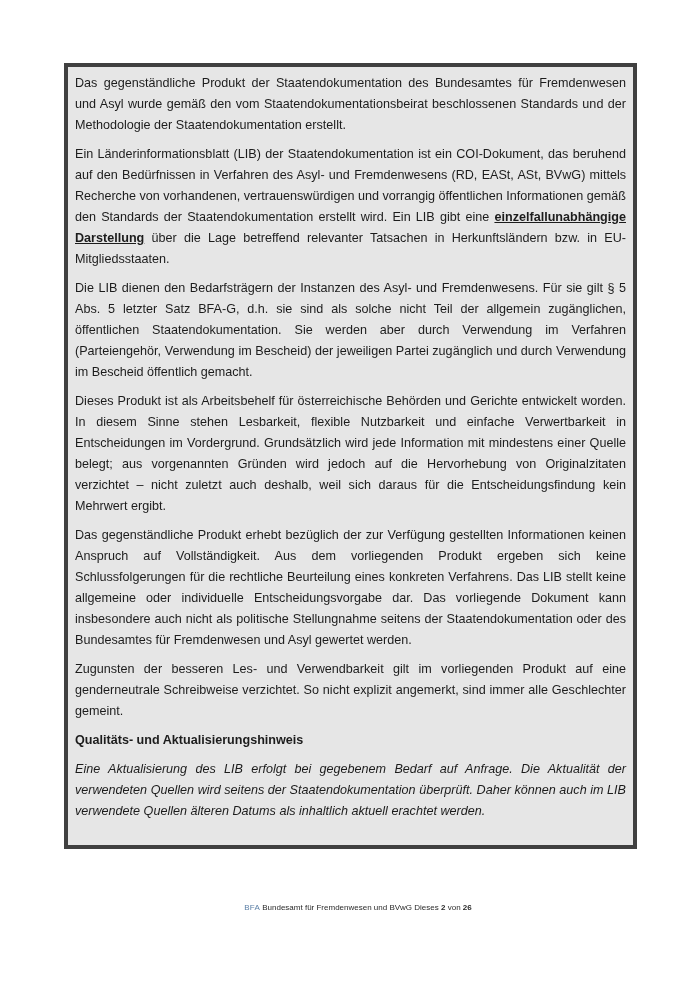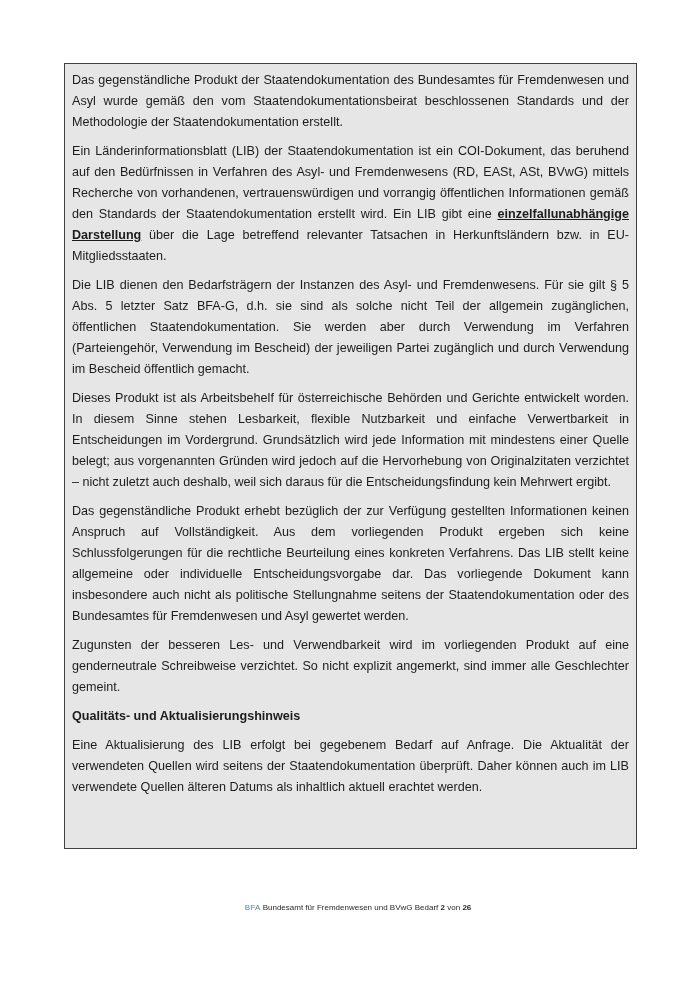"Das gegenständliche Produkt der" .disclaimer-box { border: 1px solid #404040 -> 4px solid #404040 }
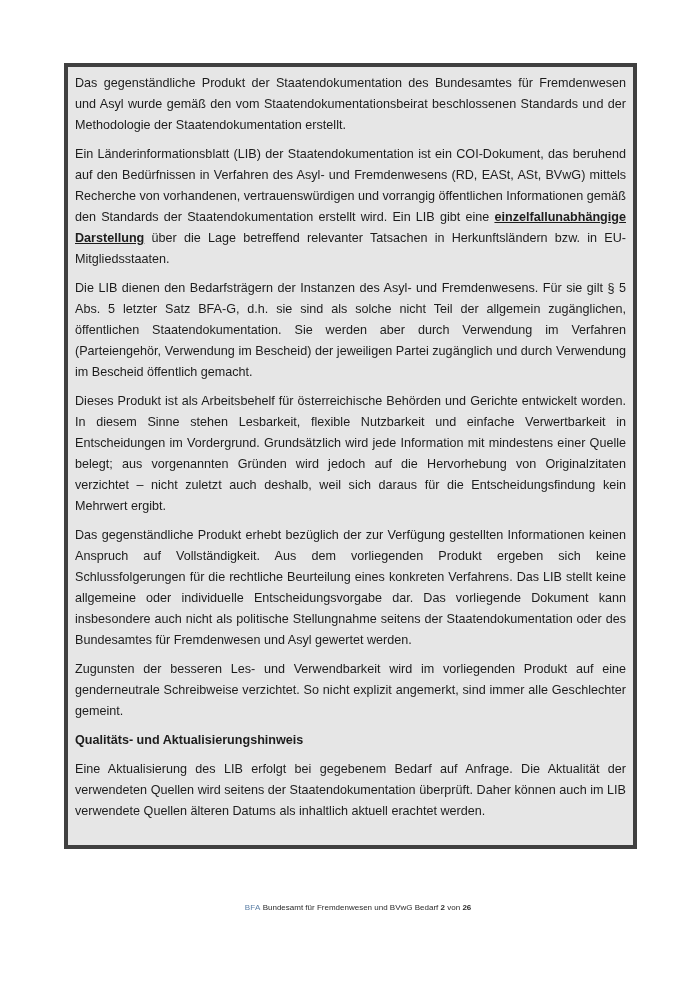"Zugunsten der besseren Les- und" p { text: wird -> gilt }
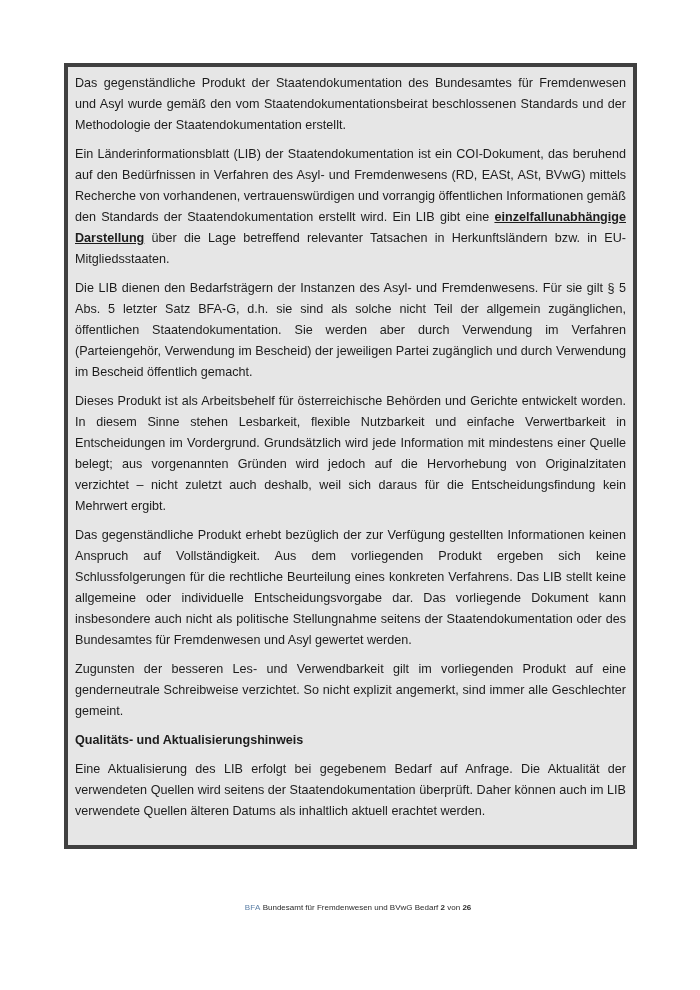"Eine Aktualisierung des LIB erfolgt" .disclaimer-box p:last-child { font-style: none -> italic }
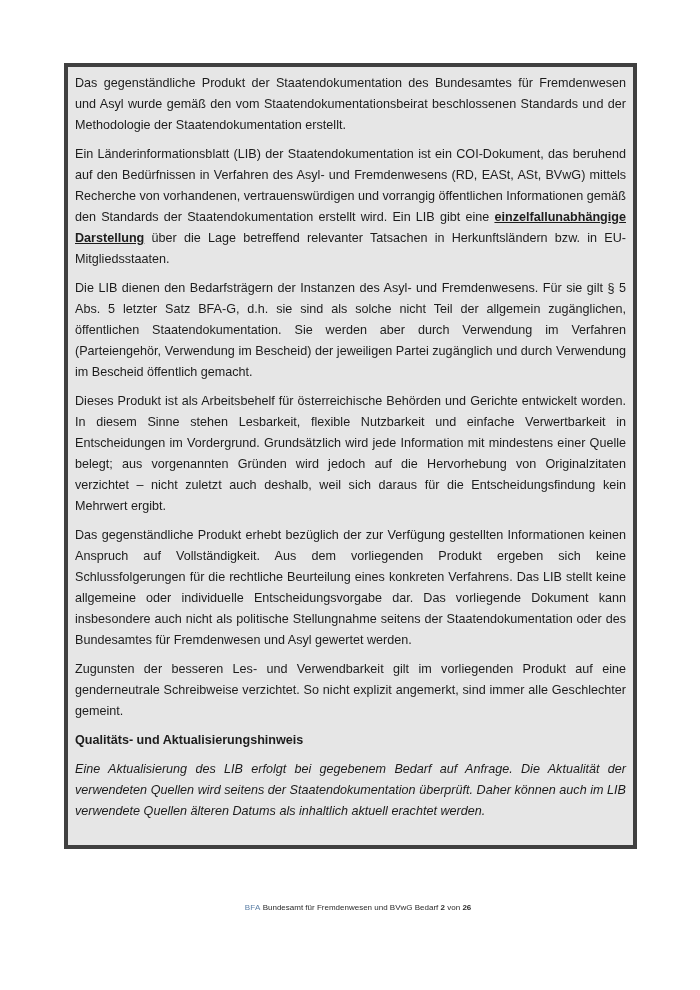"Bedarf" span { text: Bedarf -> Dieses }
